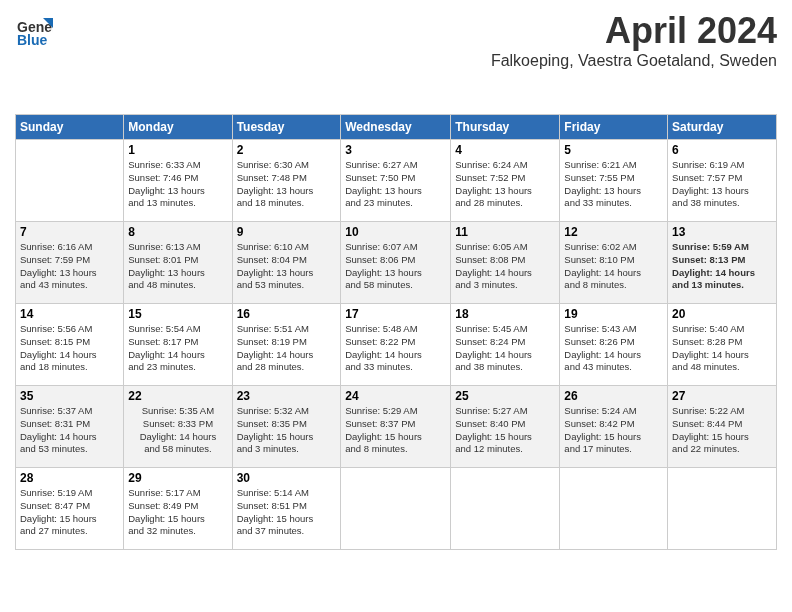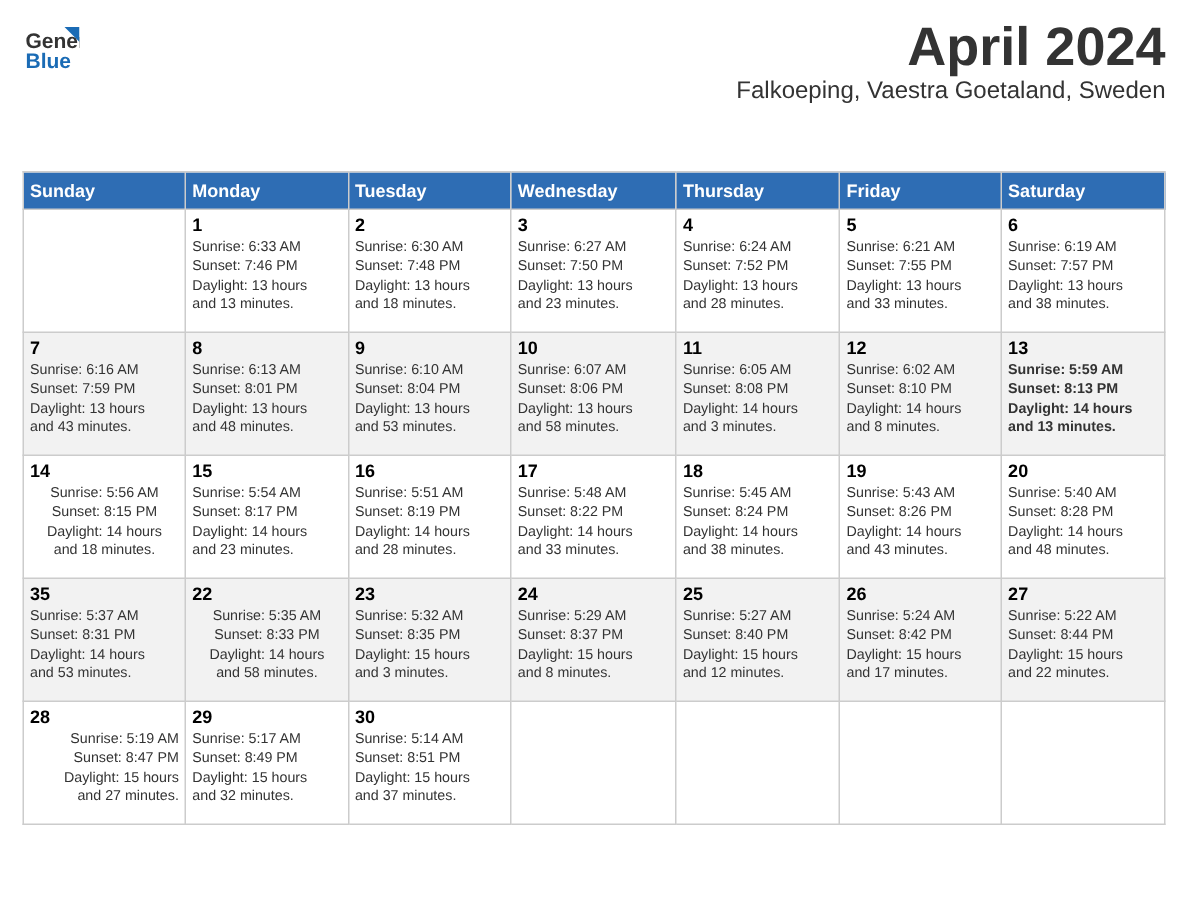"Sunrise: 5:56 AM" div.day-info { text-align: center -> none }
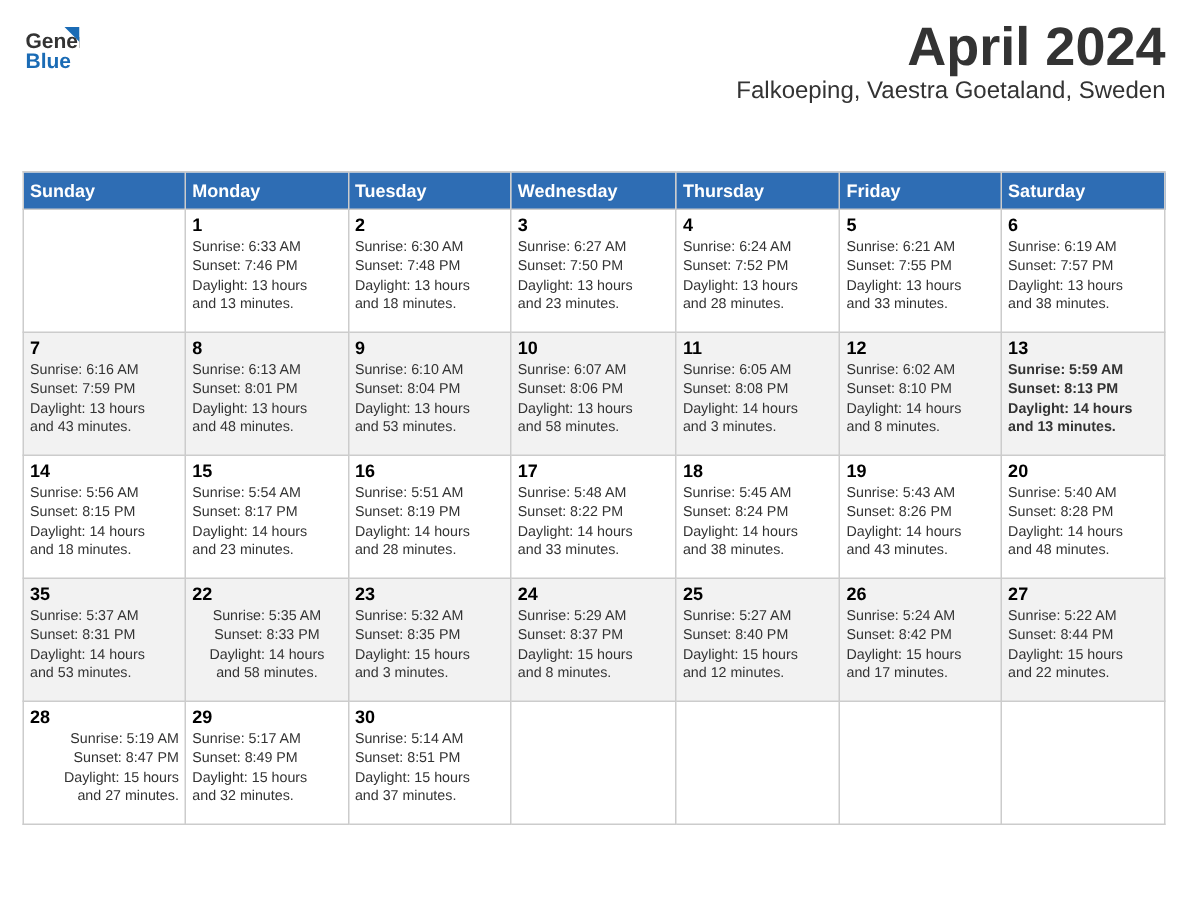"Sunrise: 5:19 AM" div.day-info { text-align: right -> none }
